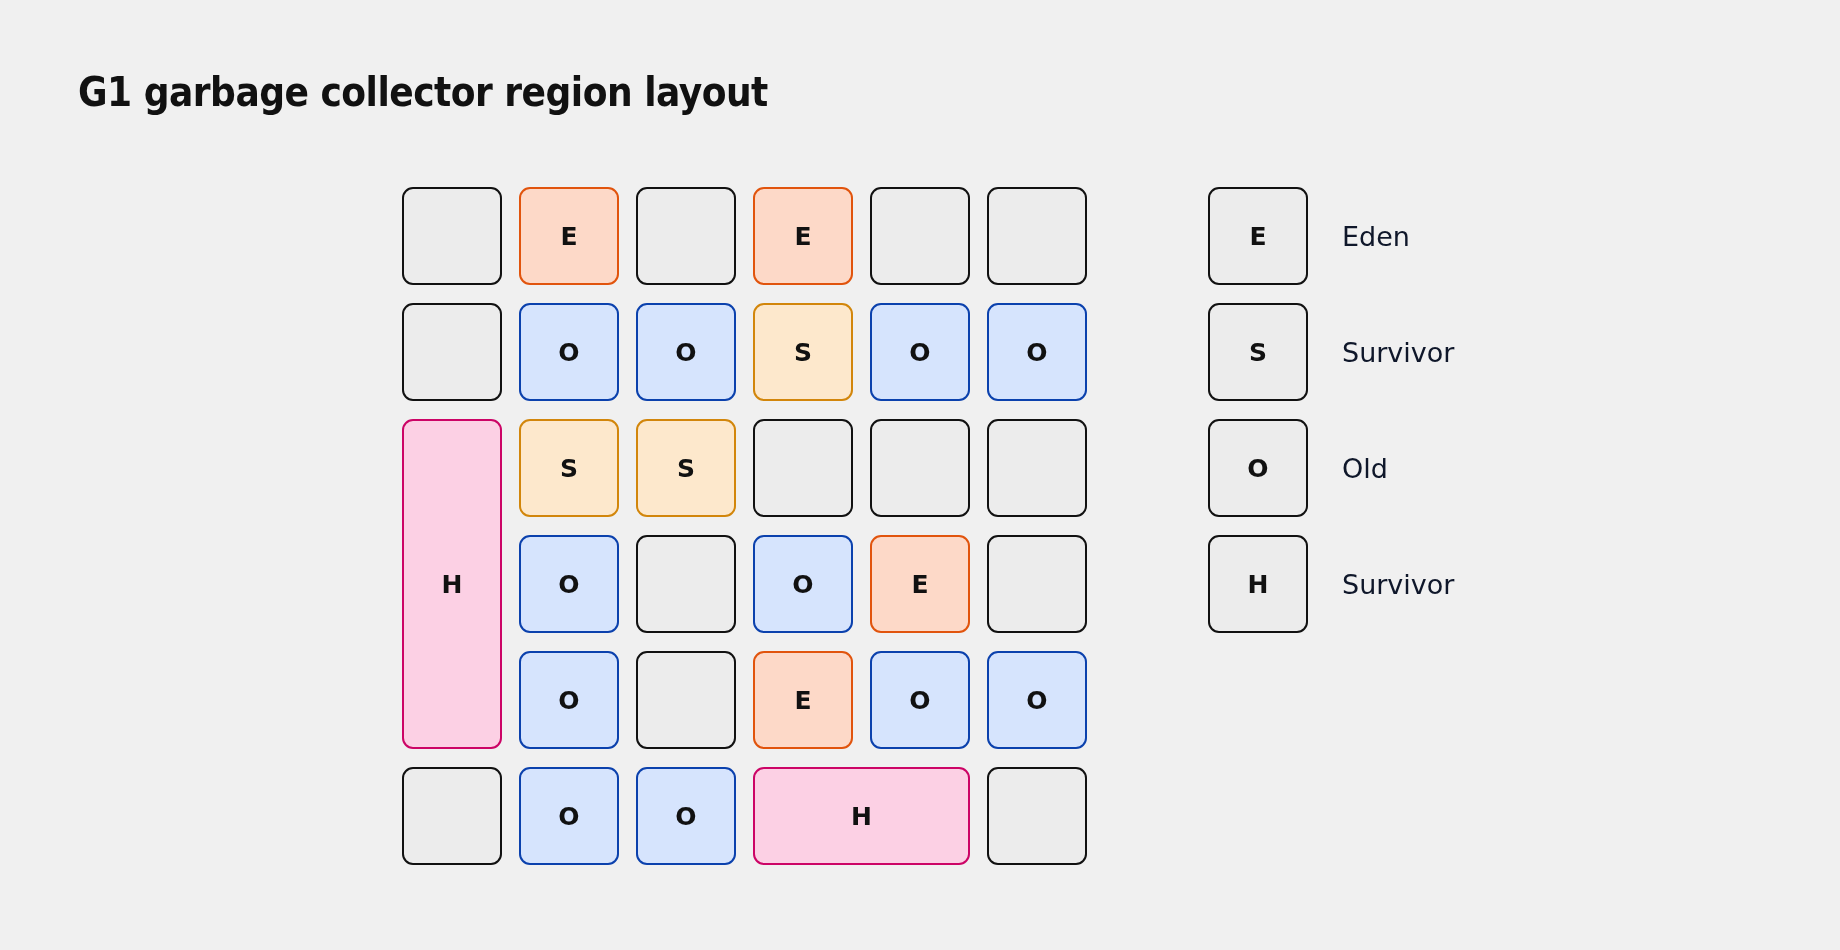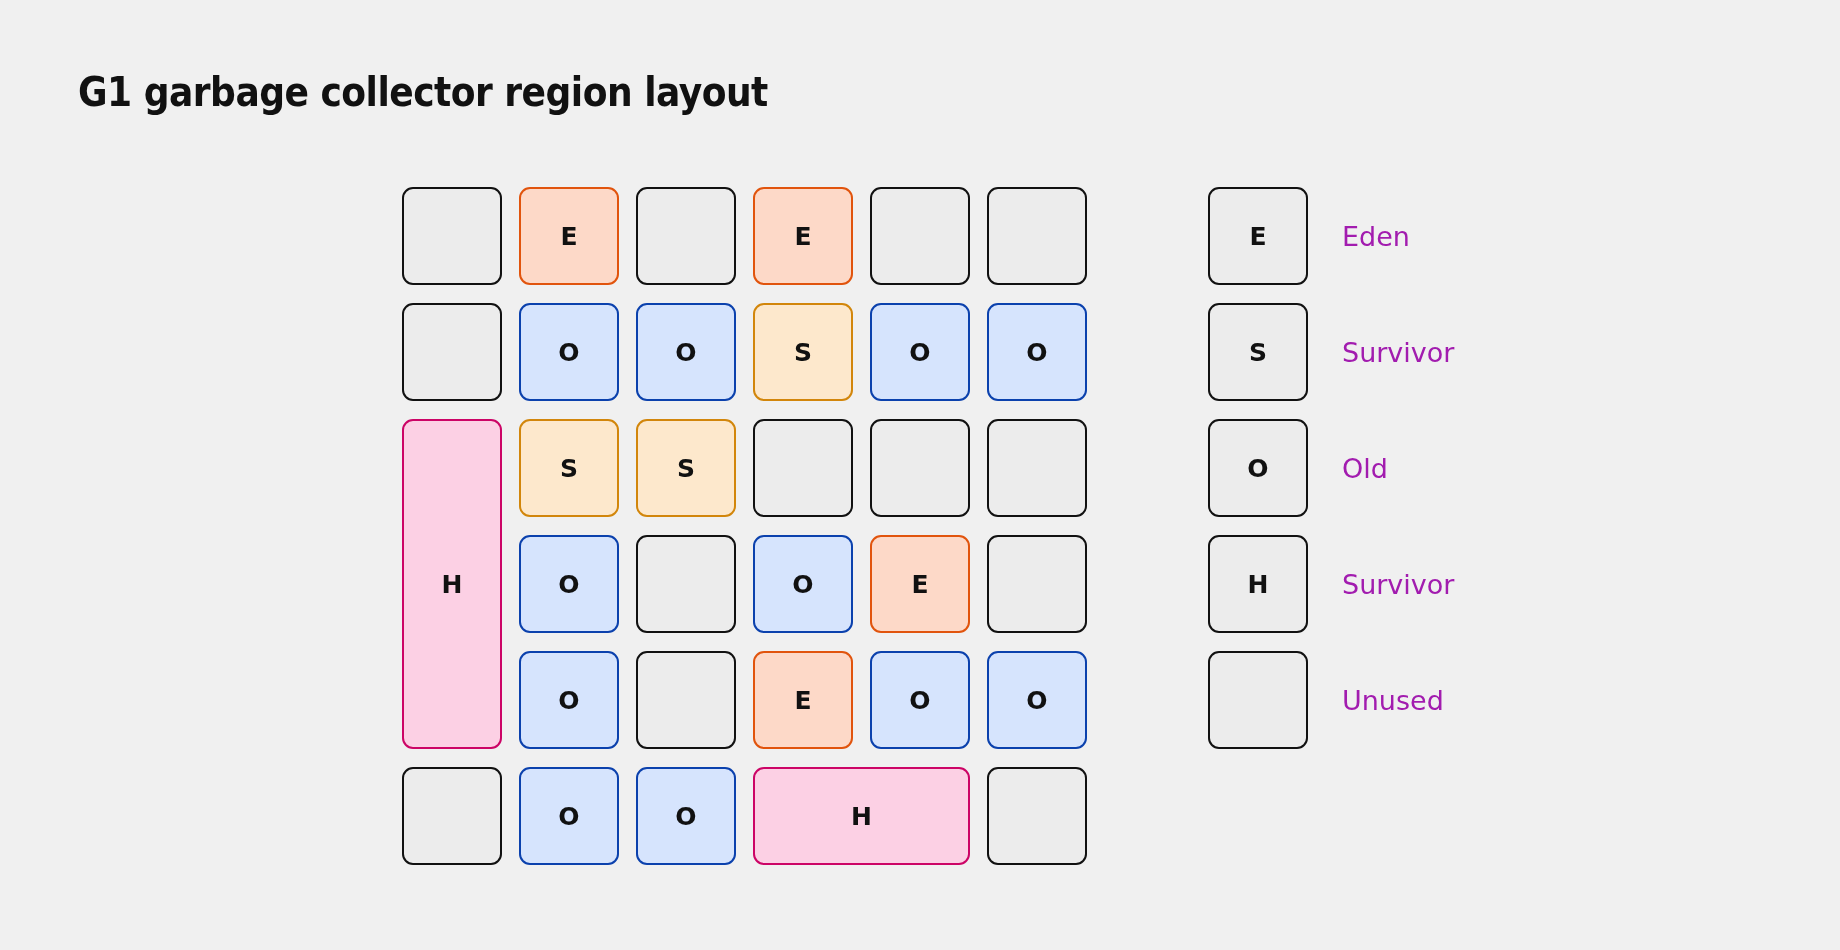"Eden" .legend-label { color: #a21caf -> #0f172a }
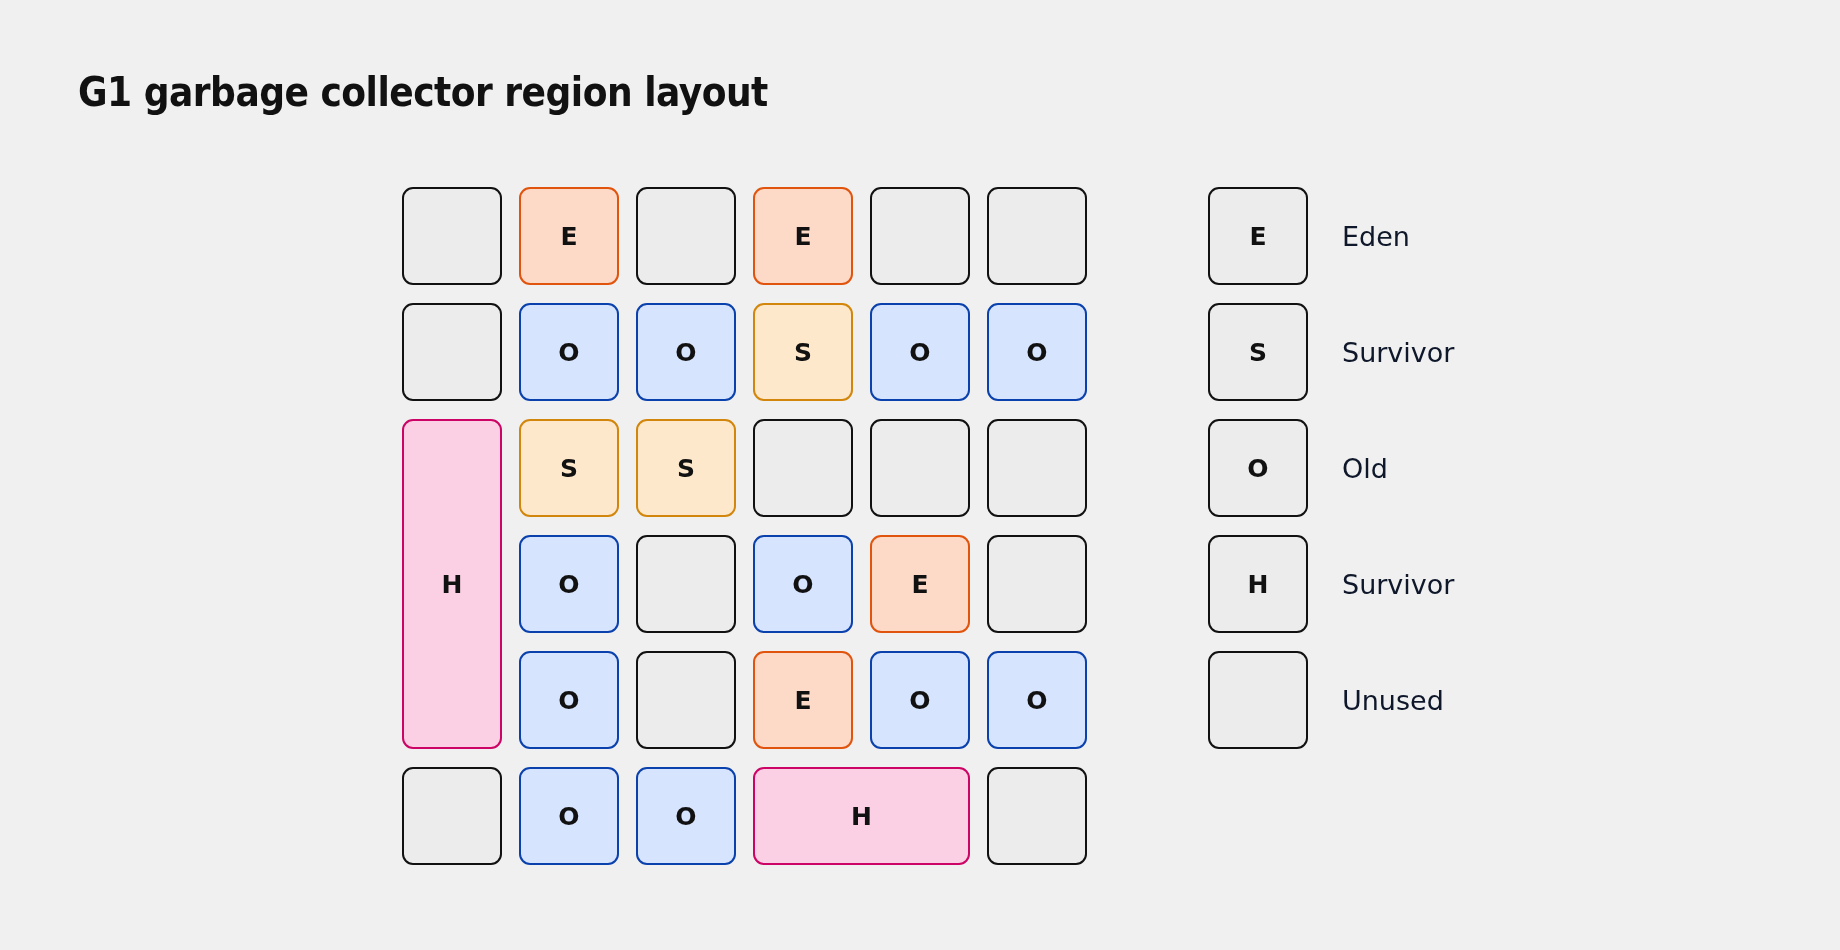"Unused" div.legend-row { html: <div> <div> <span></span> </div> <div>Unused</div> </div> -> none }
